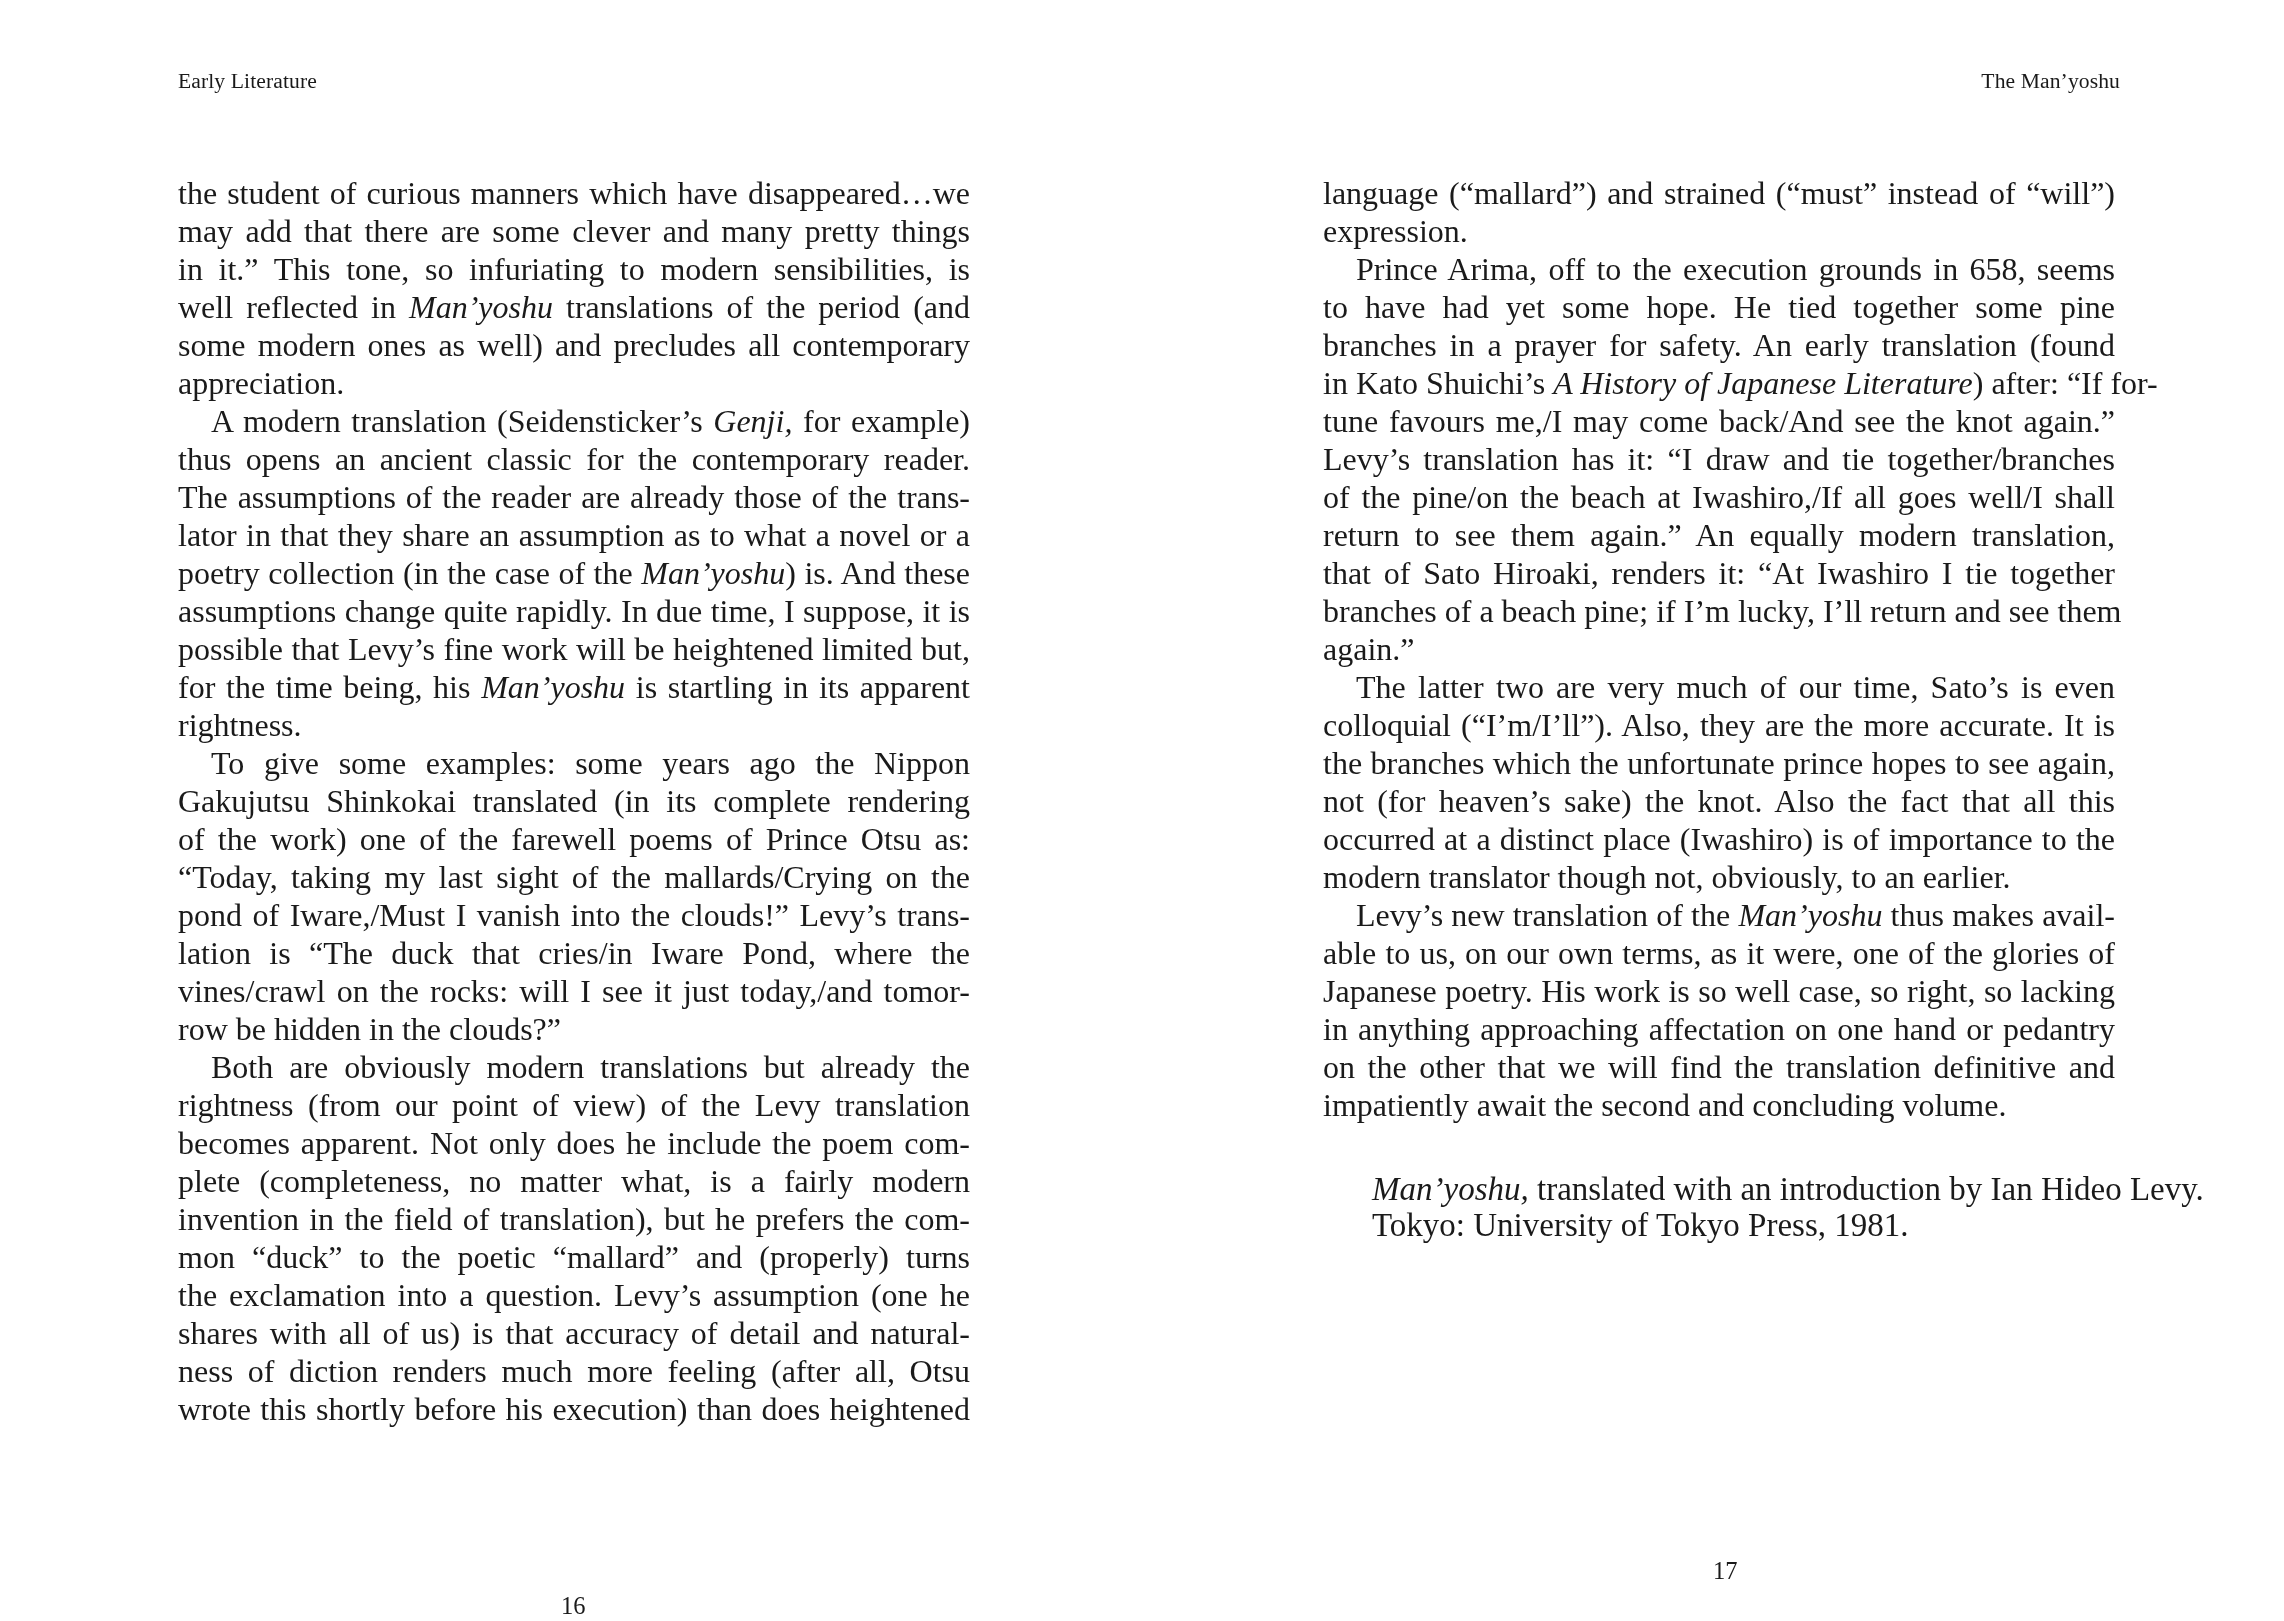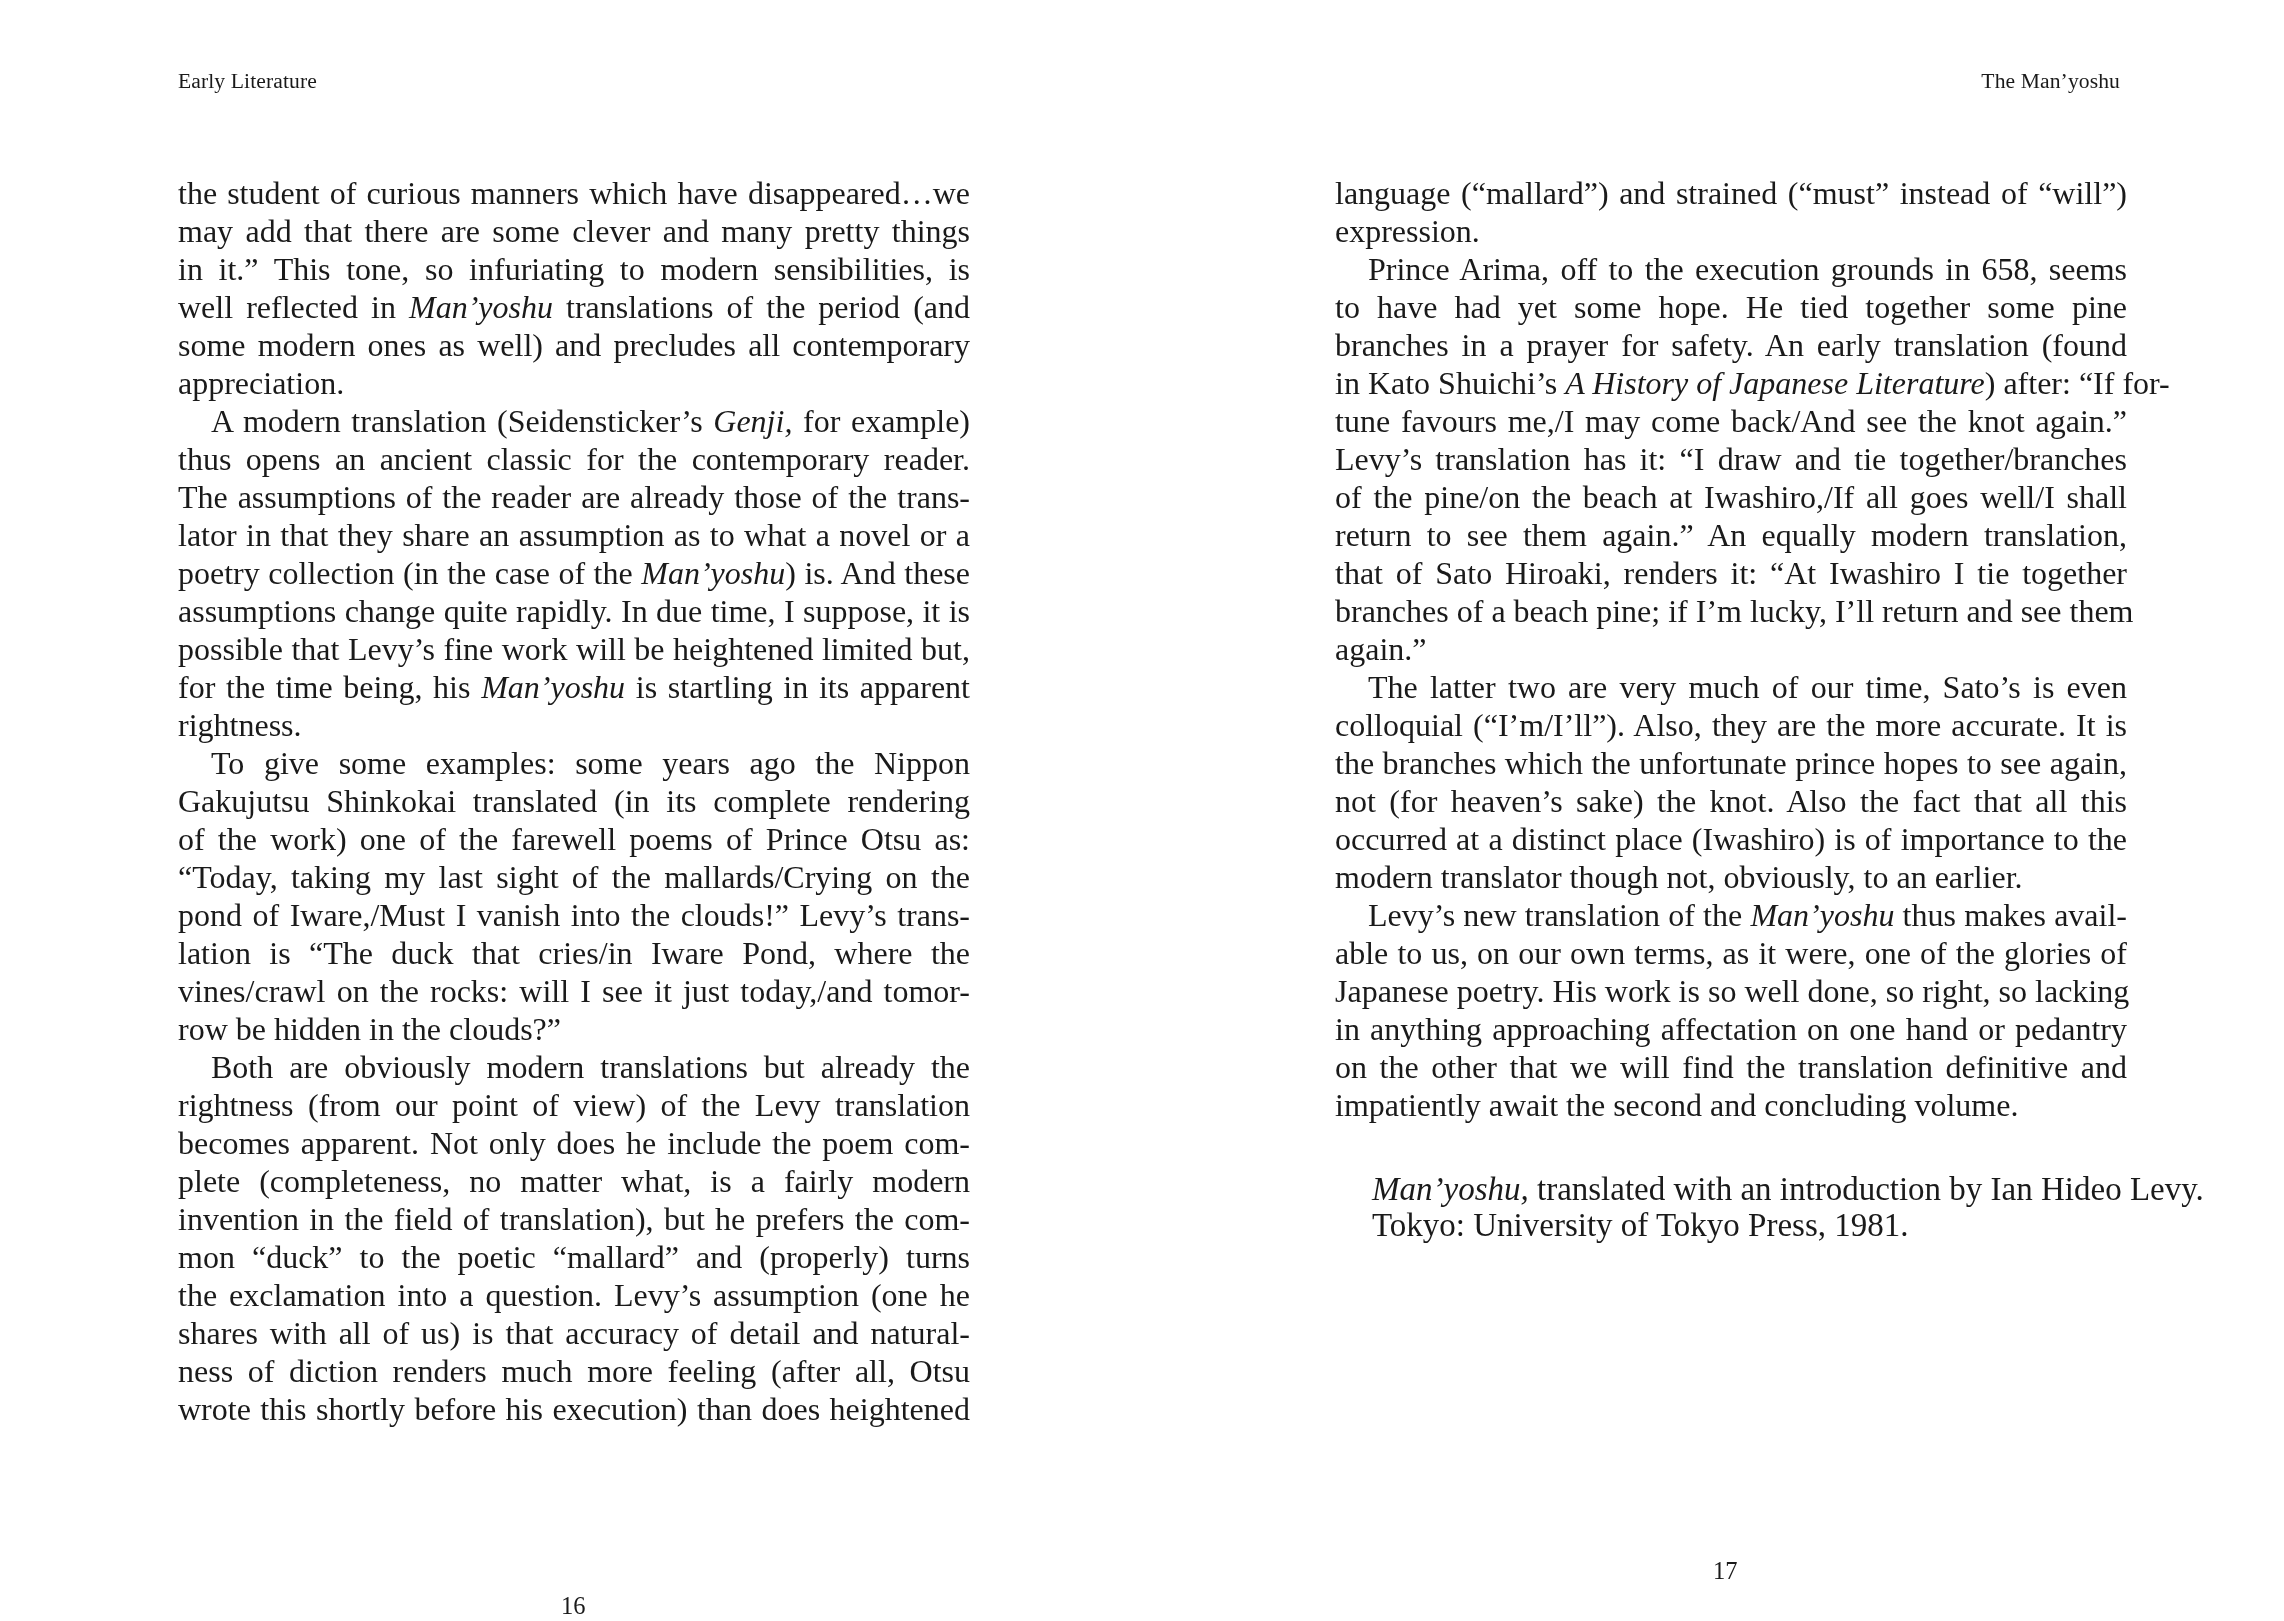"language (“mallard”) and strained" .page-right .text-block { margin-left: 12px -> none }
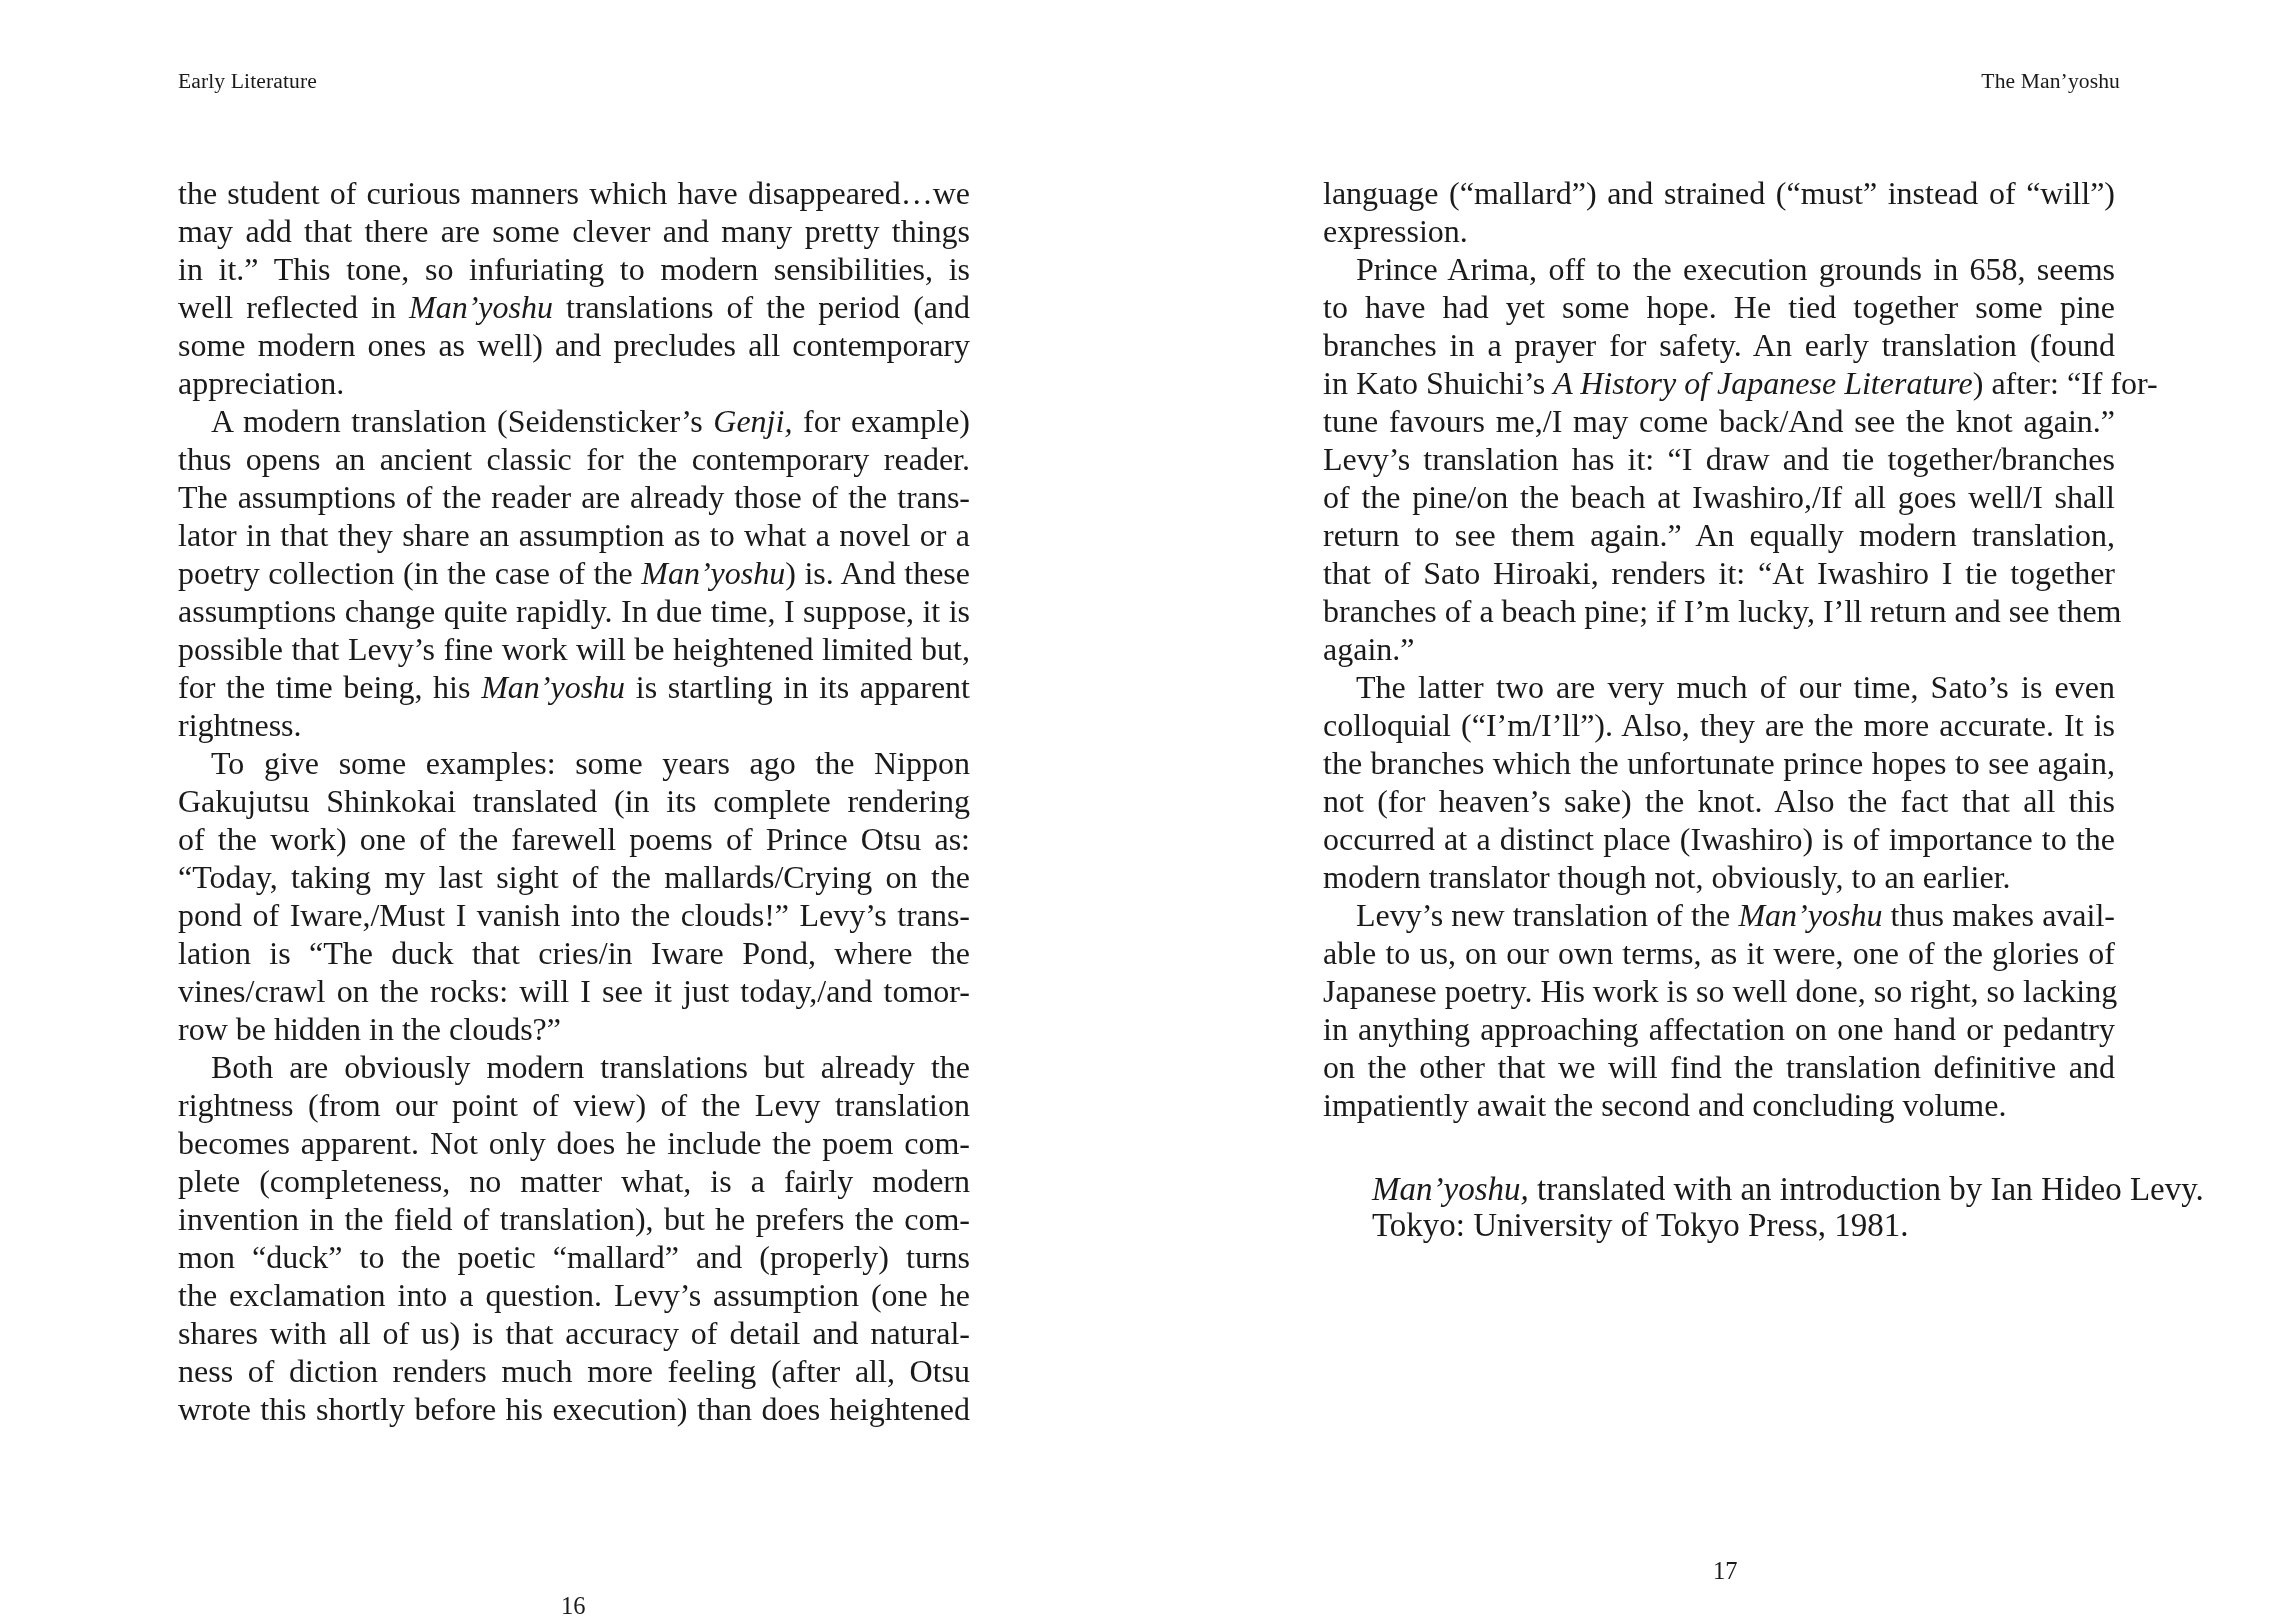"Japanese poetry. His work is" span.line { text: done -> case }
